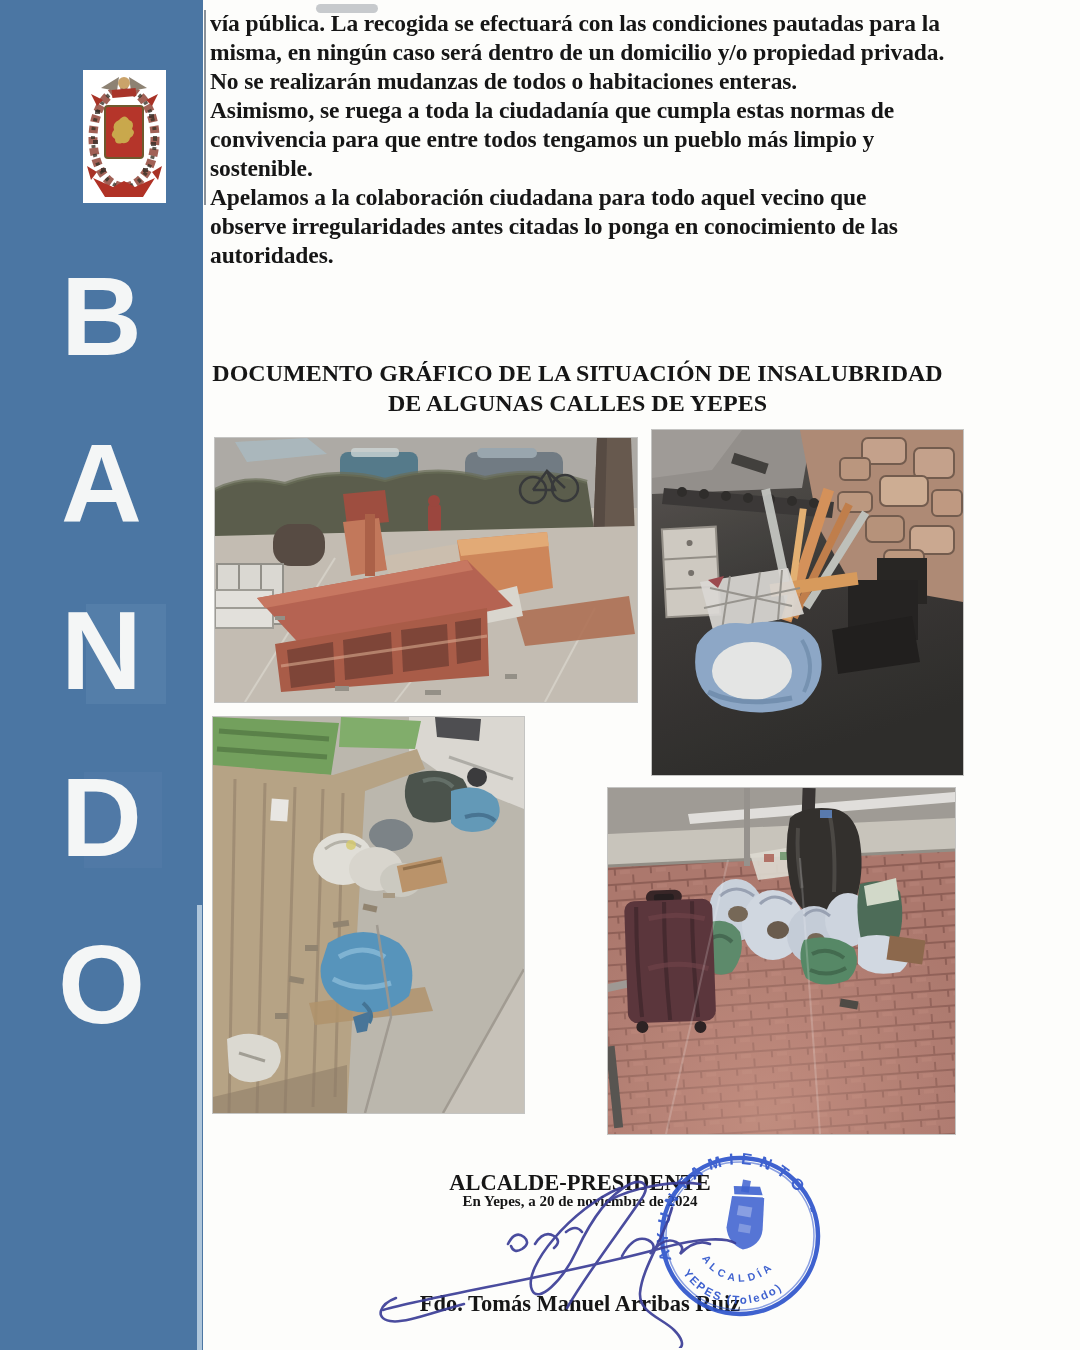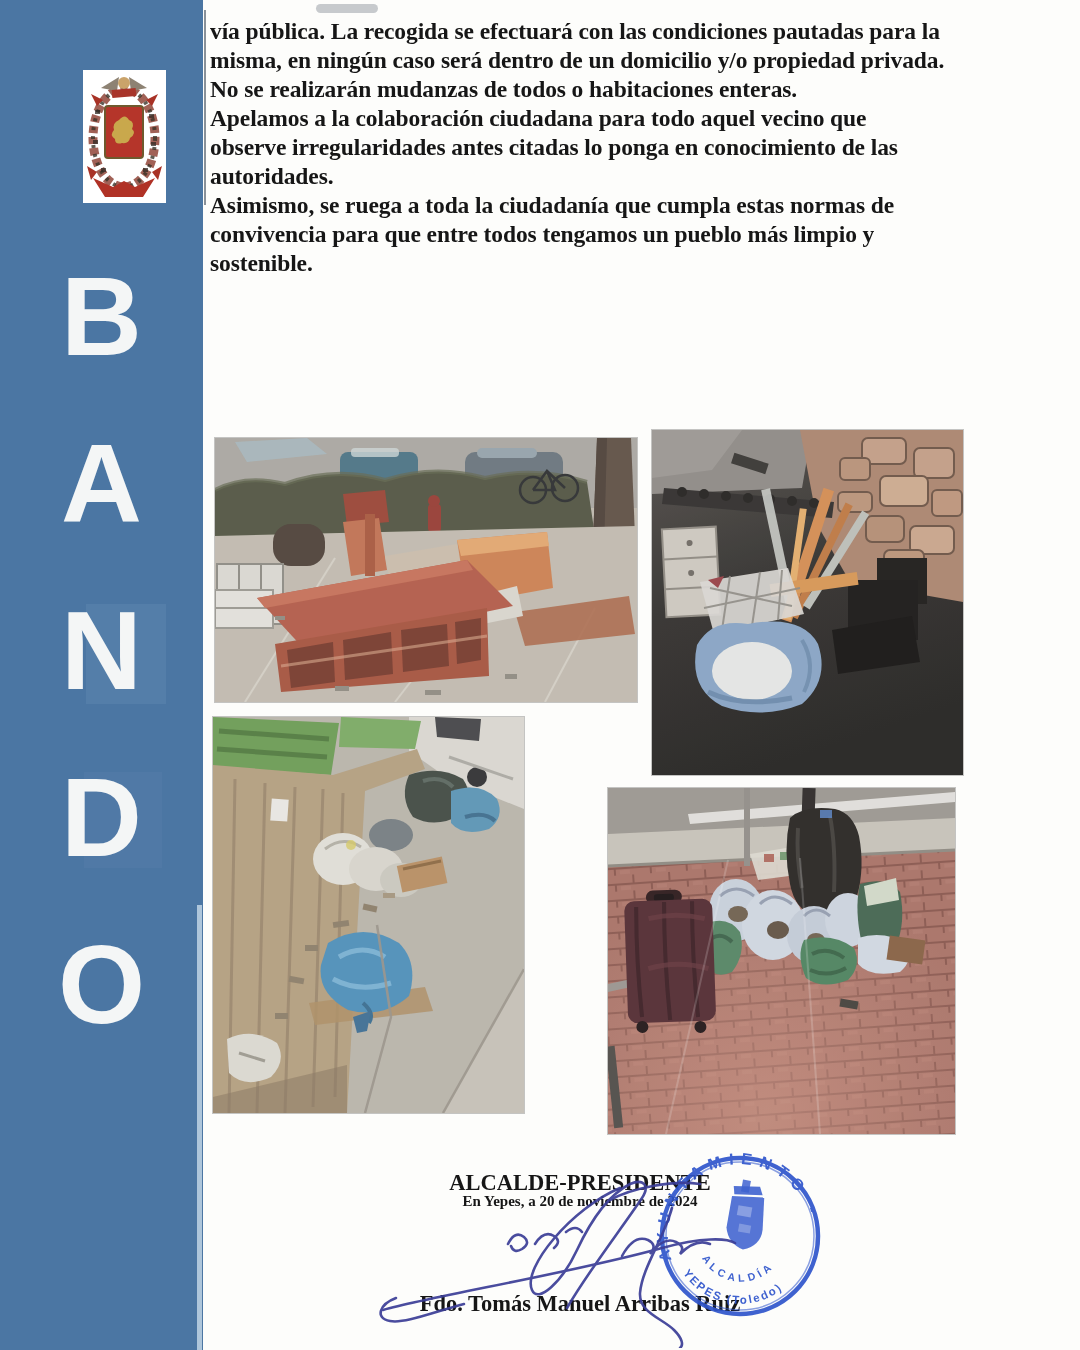"vía pública. La recogida se" .bodytext { top: 17px -> 9px }
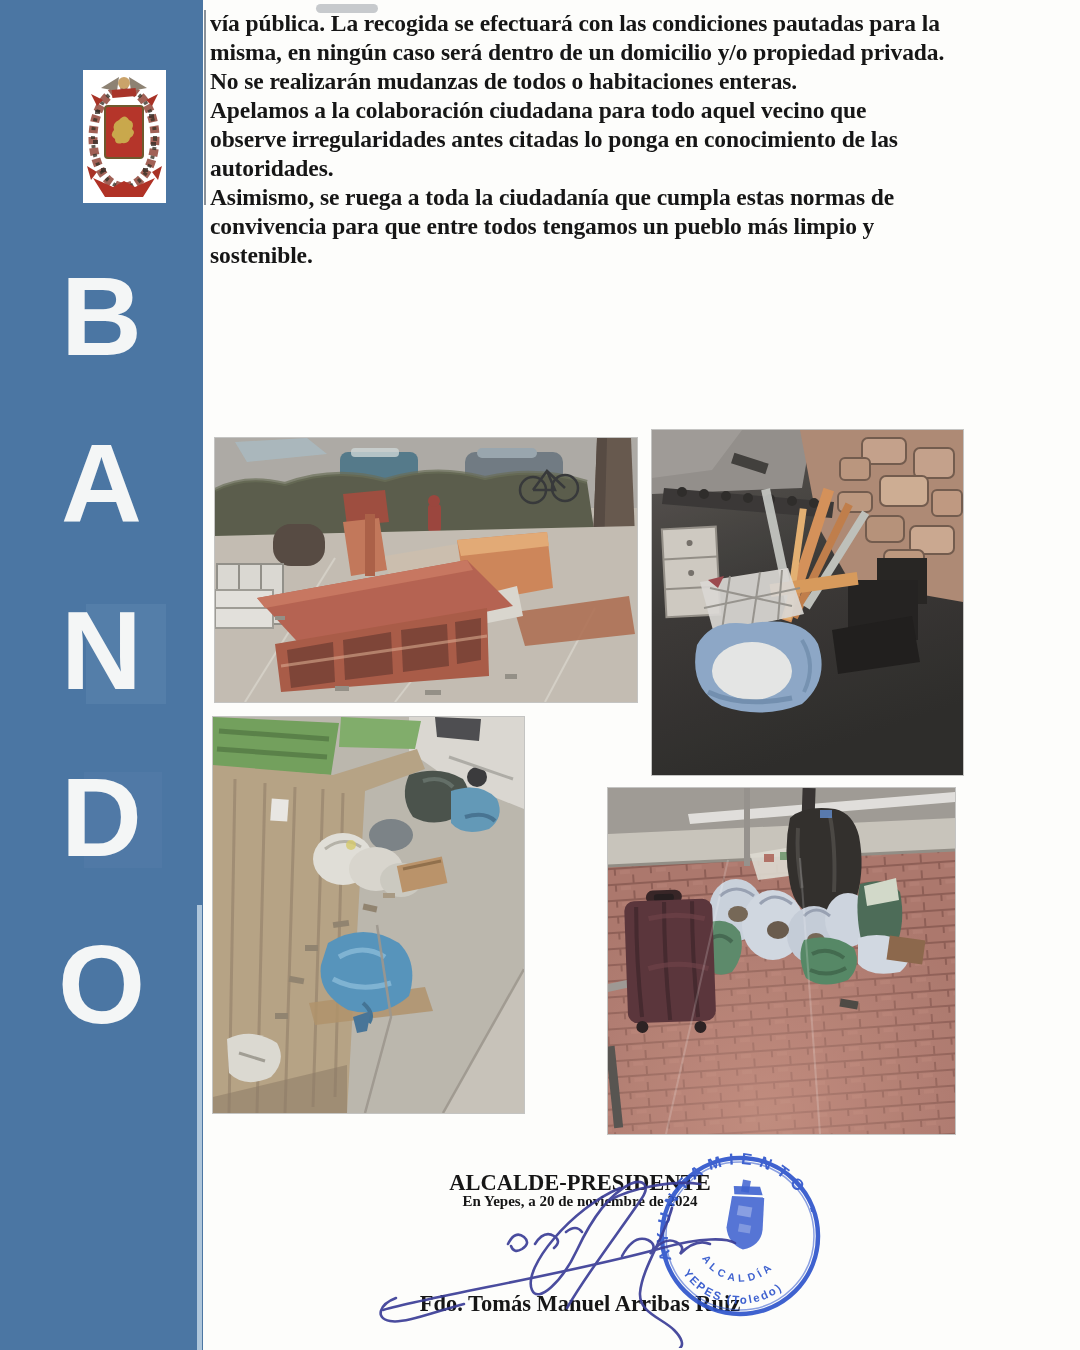"Apelamos a la colaboración ciudadana" p { order: before "Asimismo, se ruega a toda" -> after "Asimismo, se ruega a toda" }
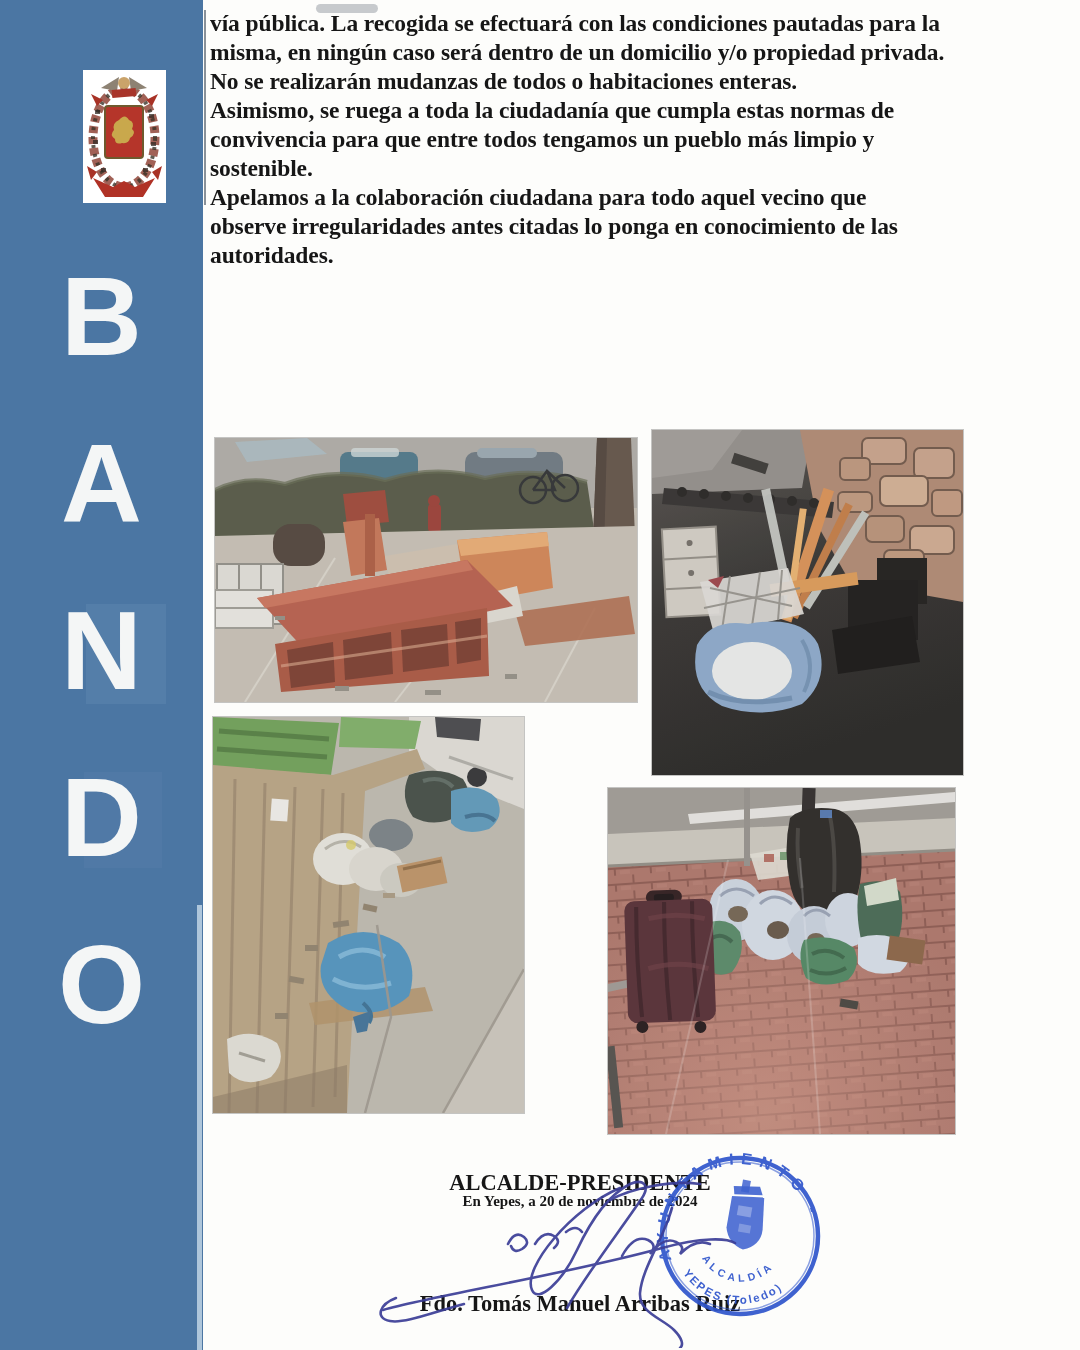"DOCUMENTO GRÁFICO DE LA SITUACIÓN" div.heading { html: none -> <div> <div>DOCUMENTO GRÁFICO DE LA SITUACIÓN DE INSALUBRIDAD</div> <div>DE ALGUNAS CALLES DE YEPES</div> </div> }
